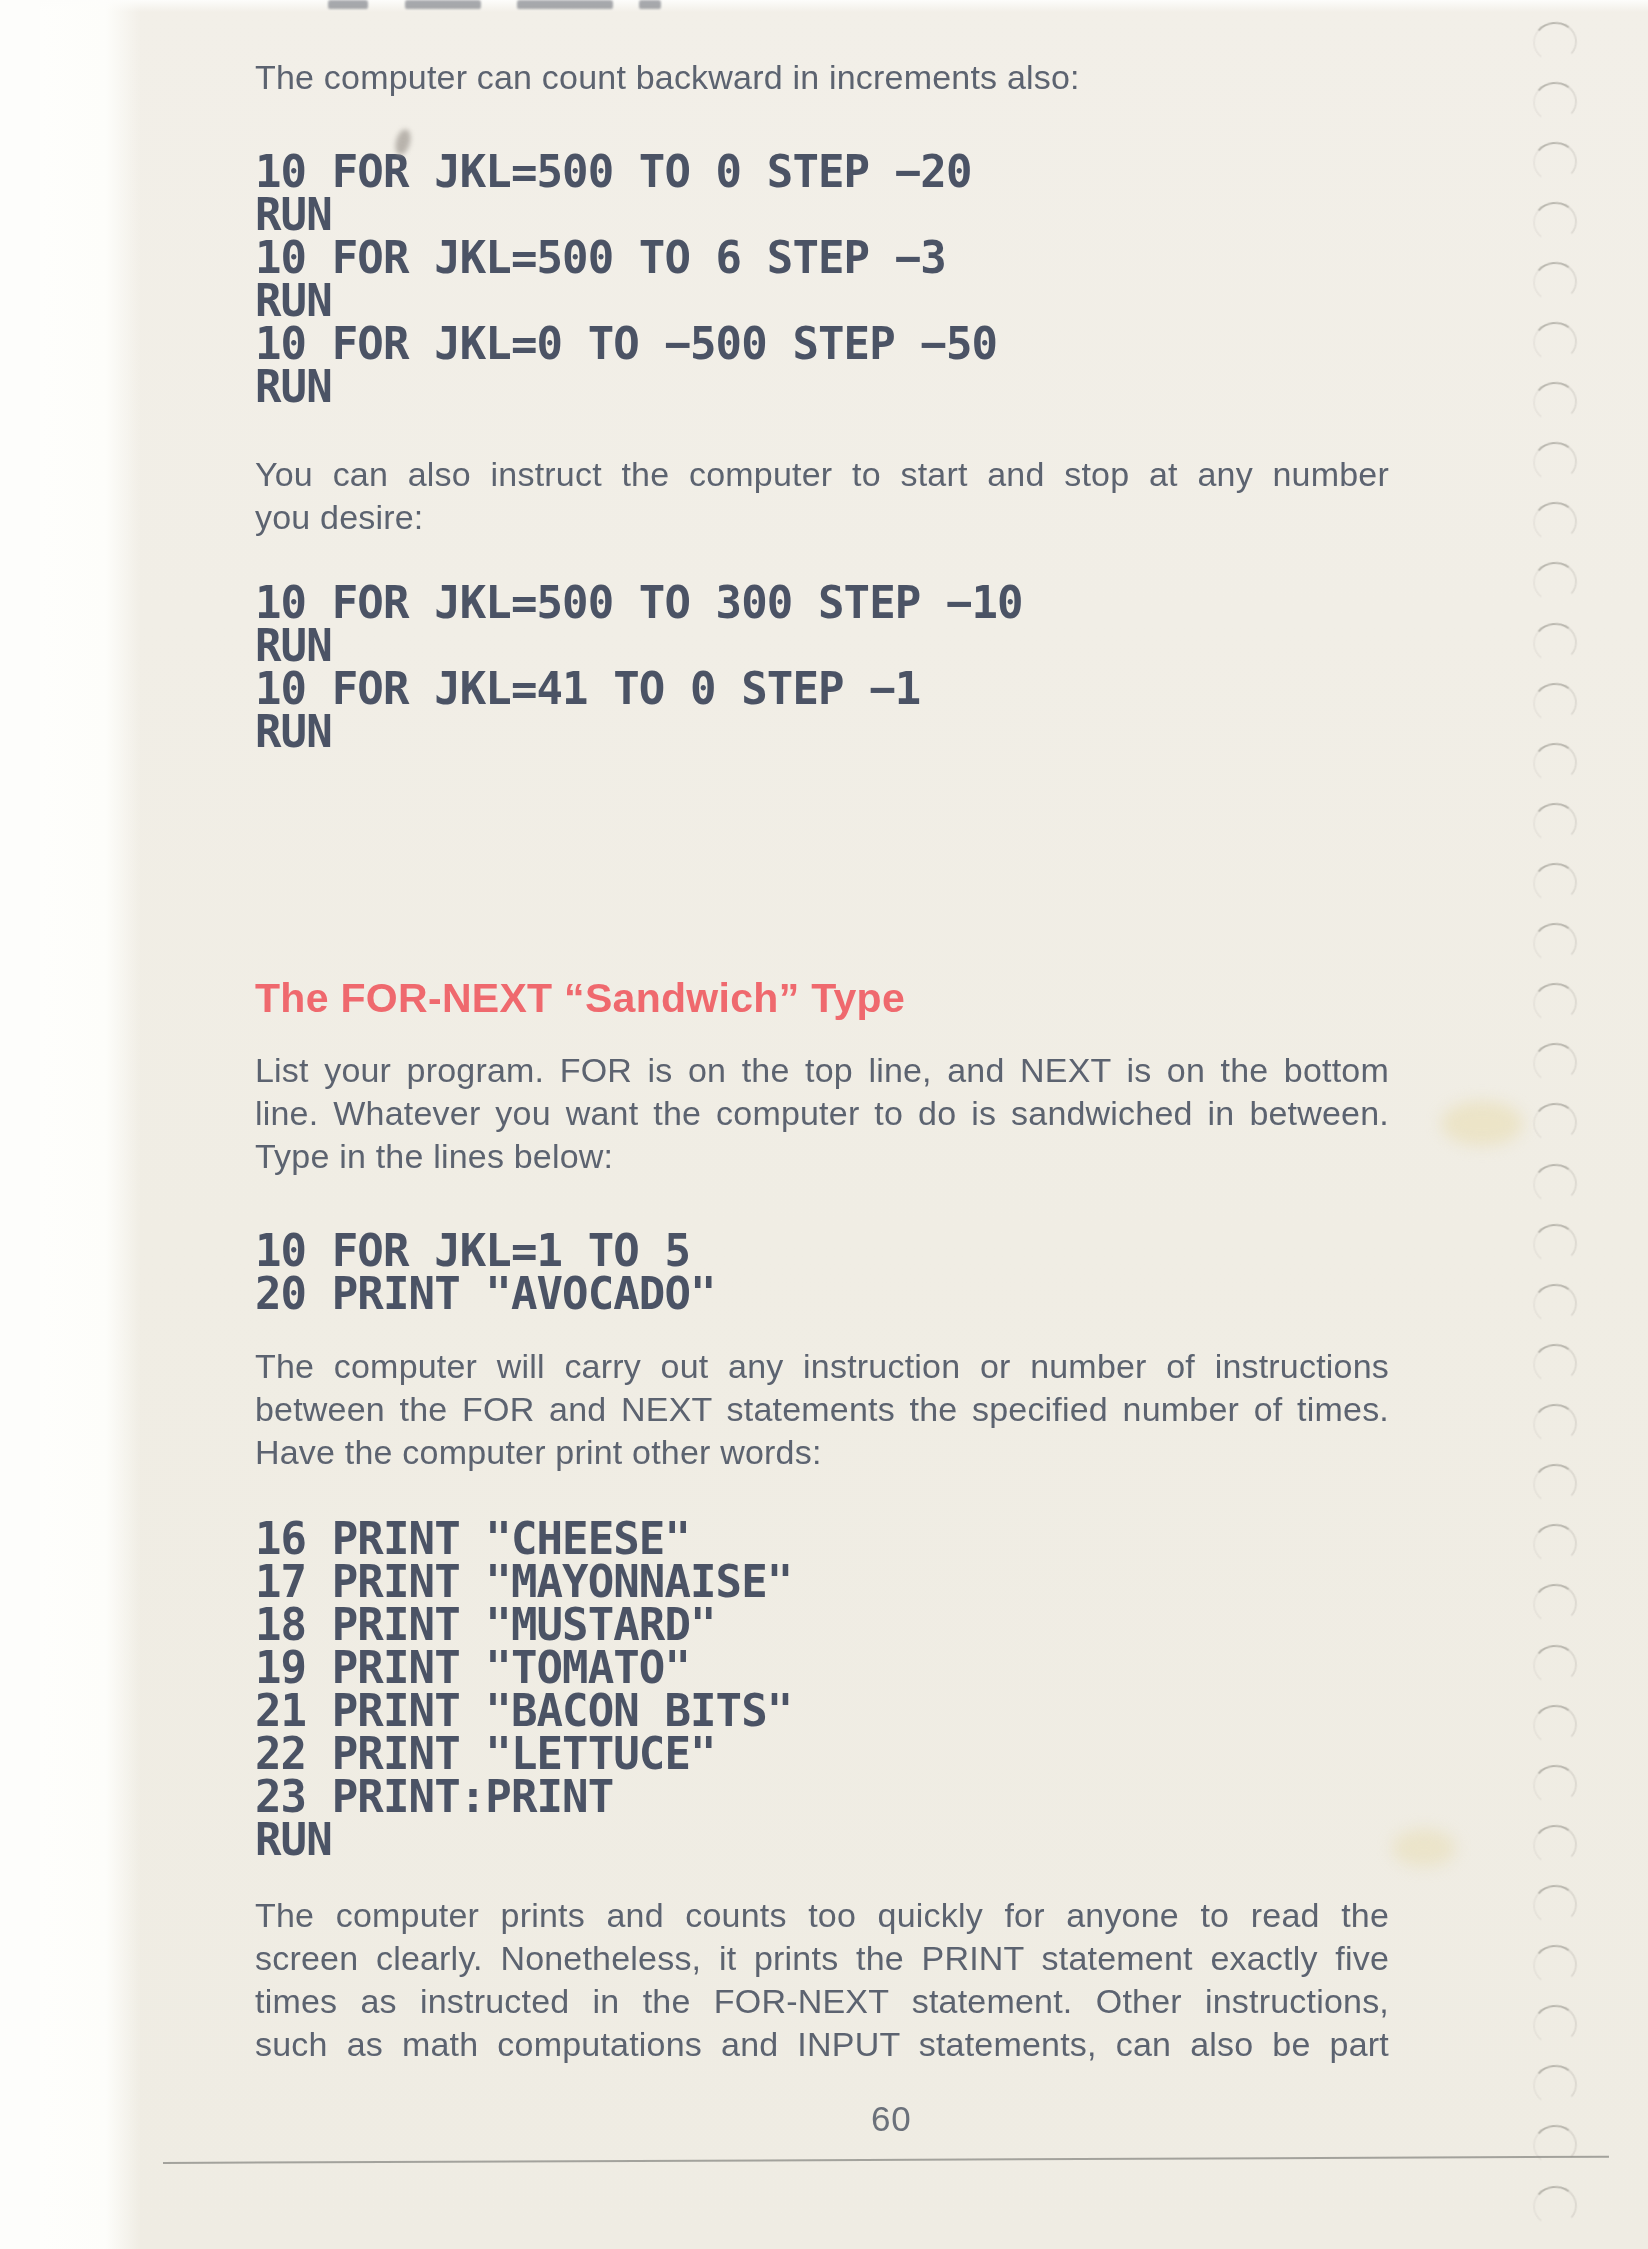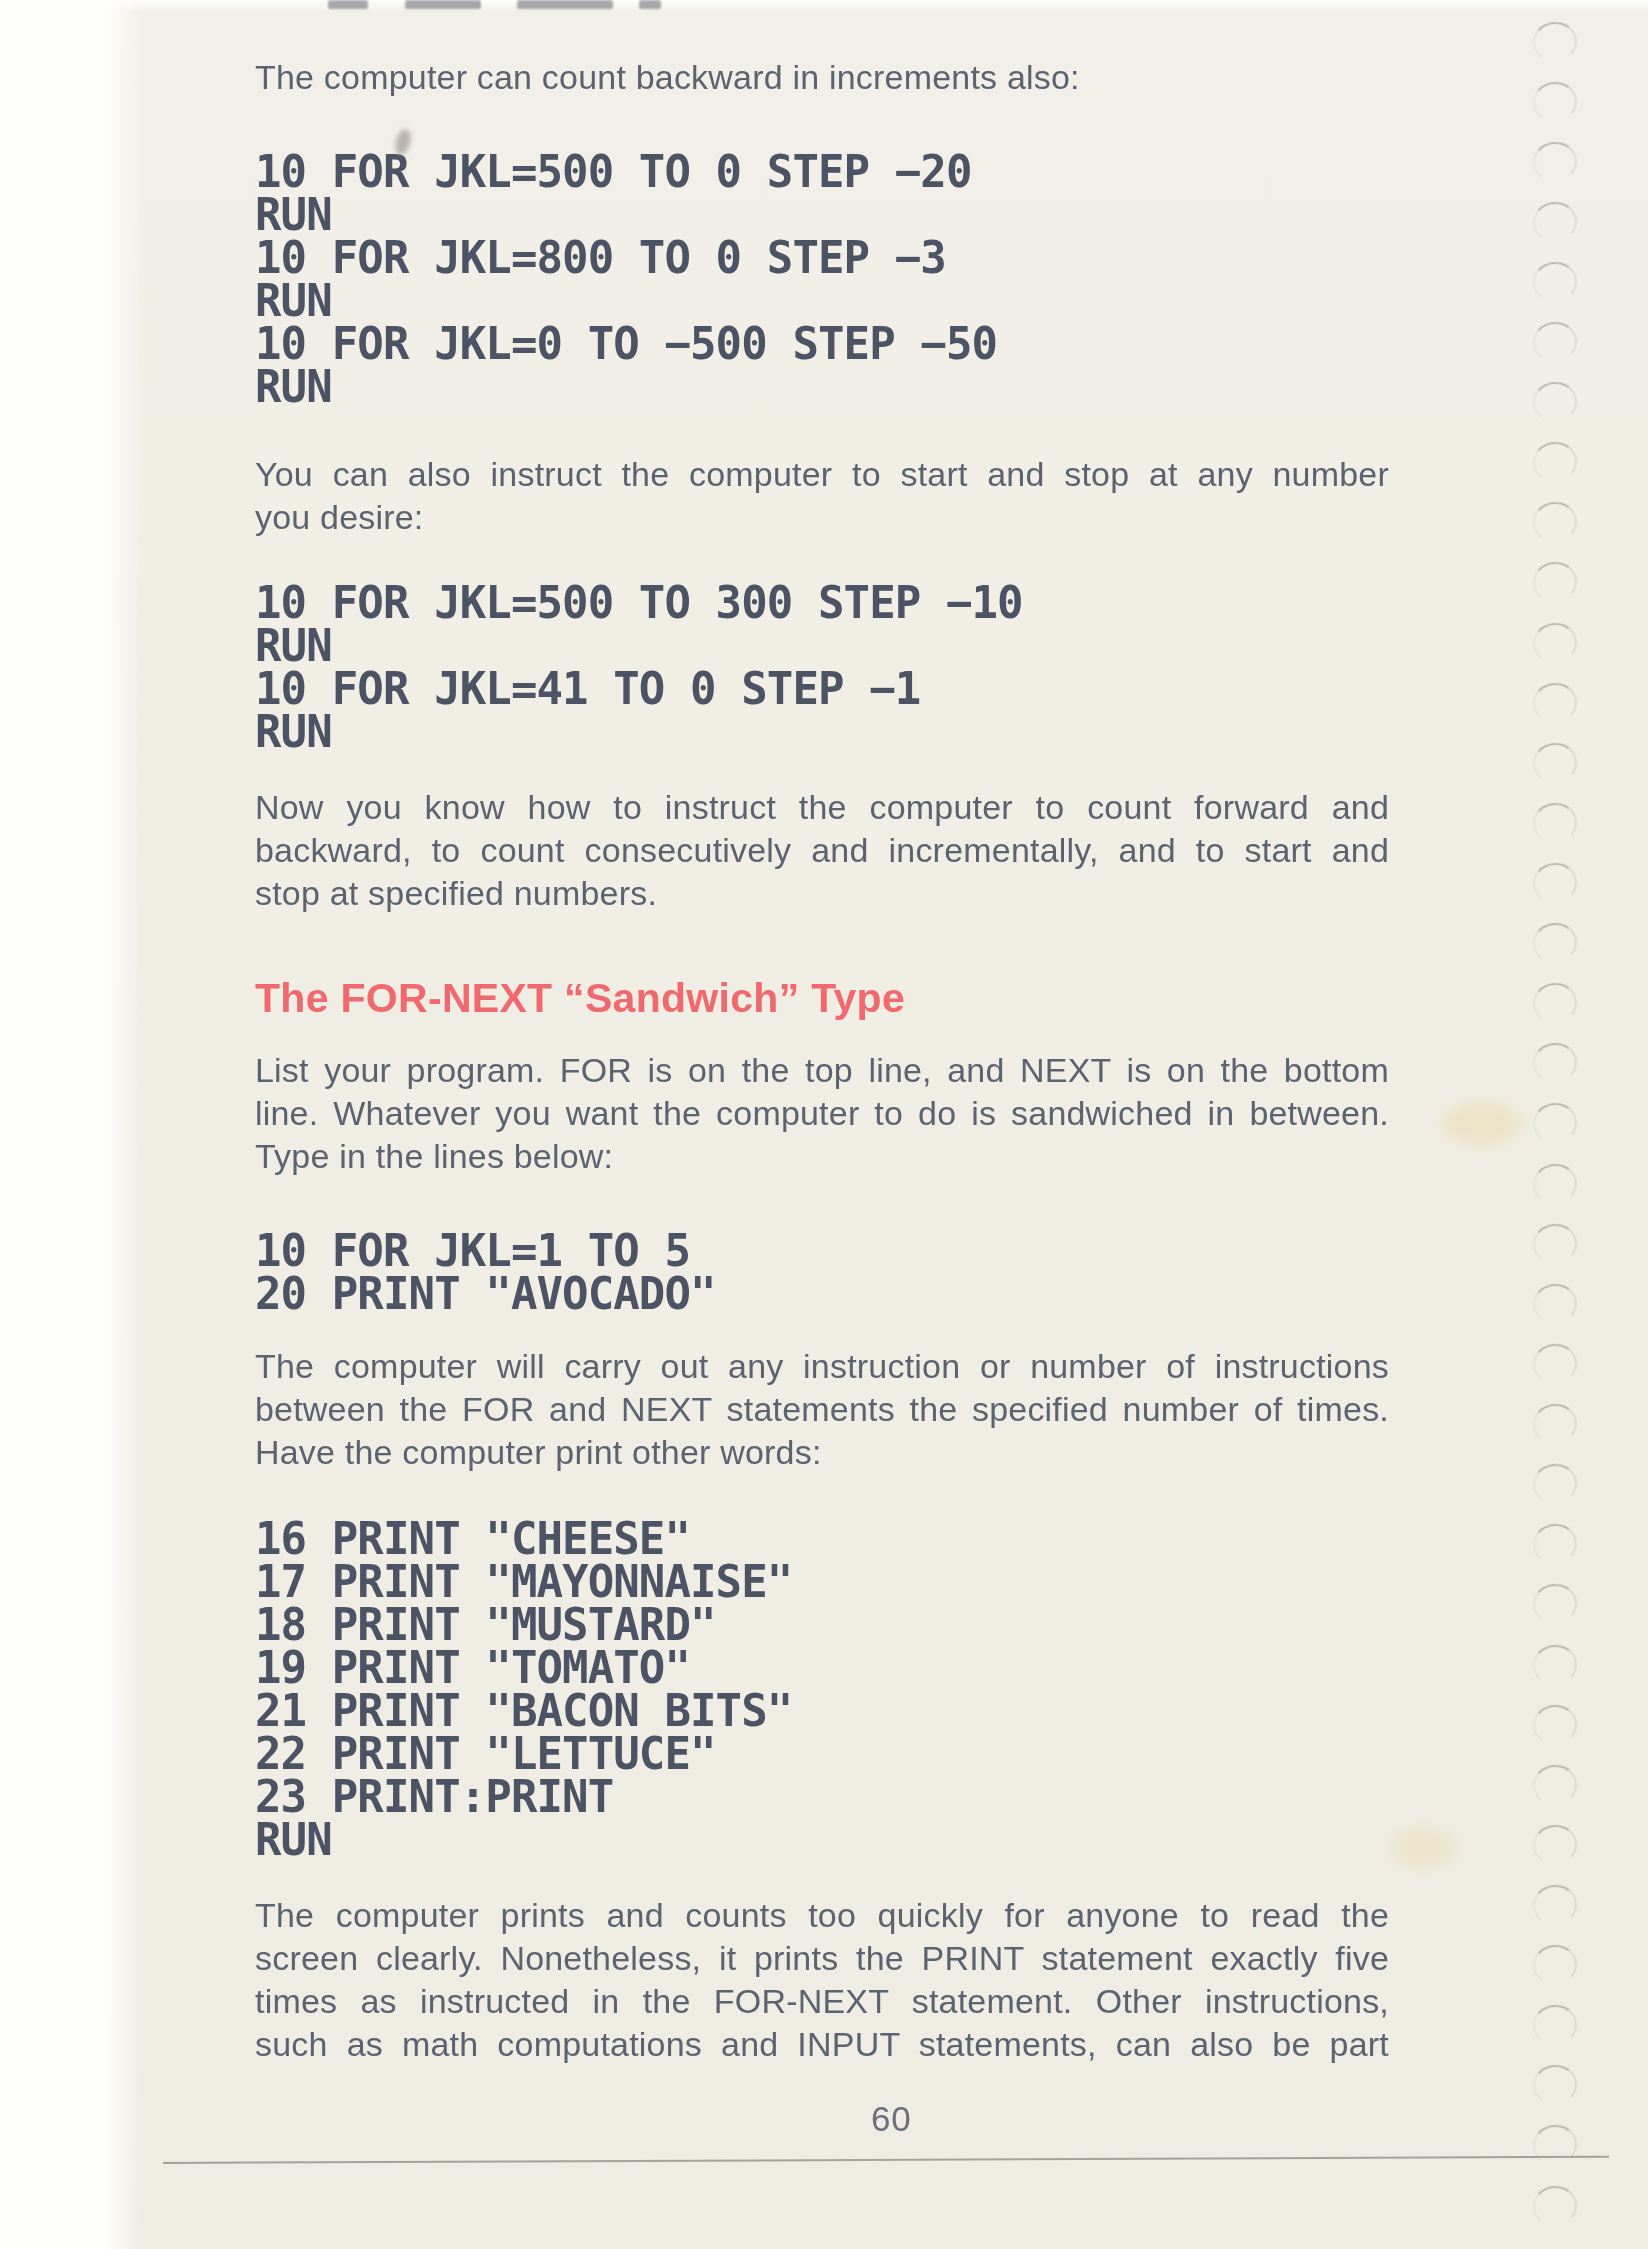"10 FOR JKL=800 TO 0" div.code-line { text: 800 TO 0 -> 500 TO 6 }
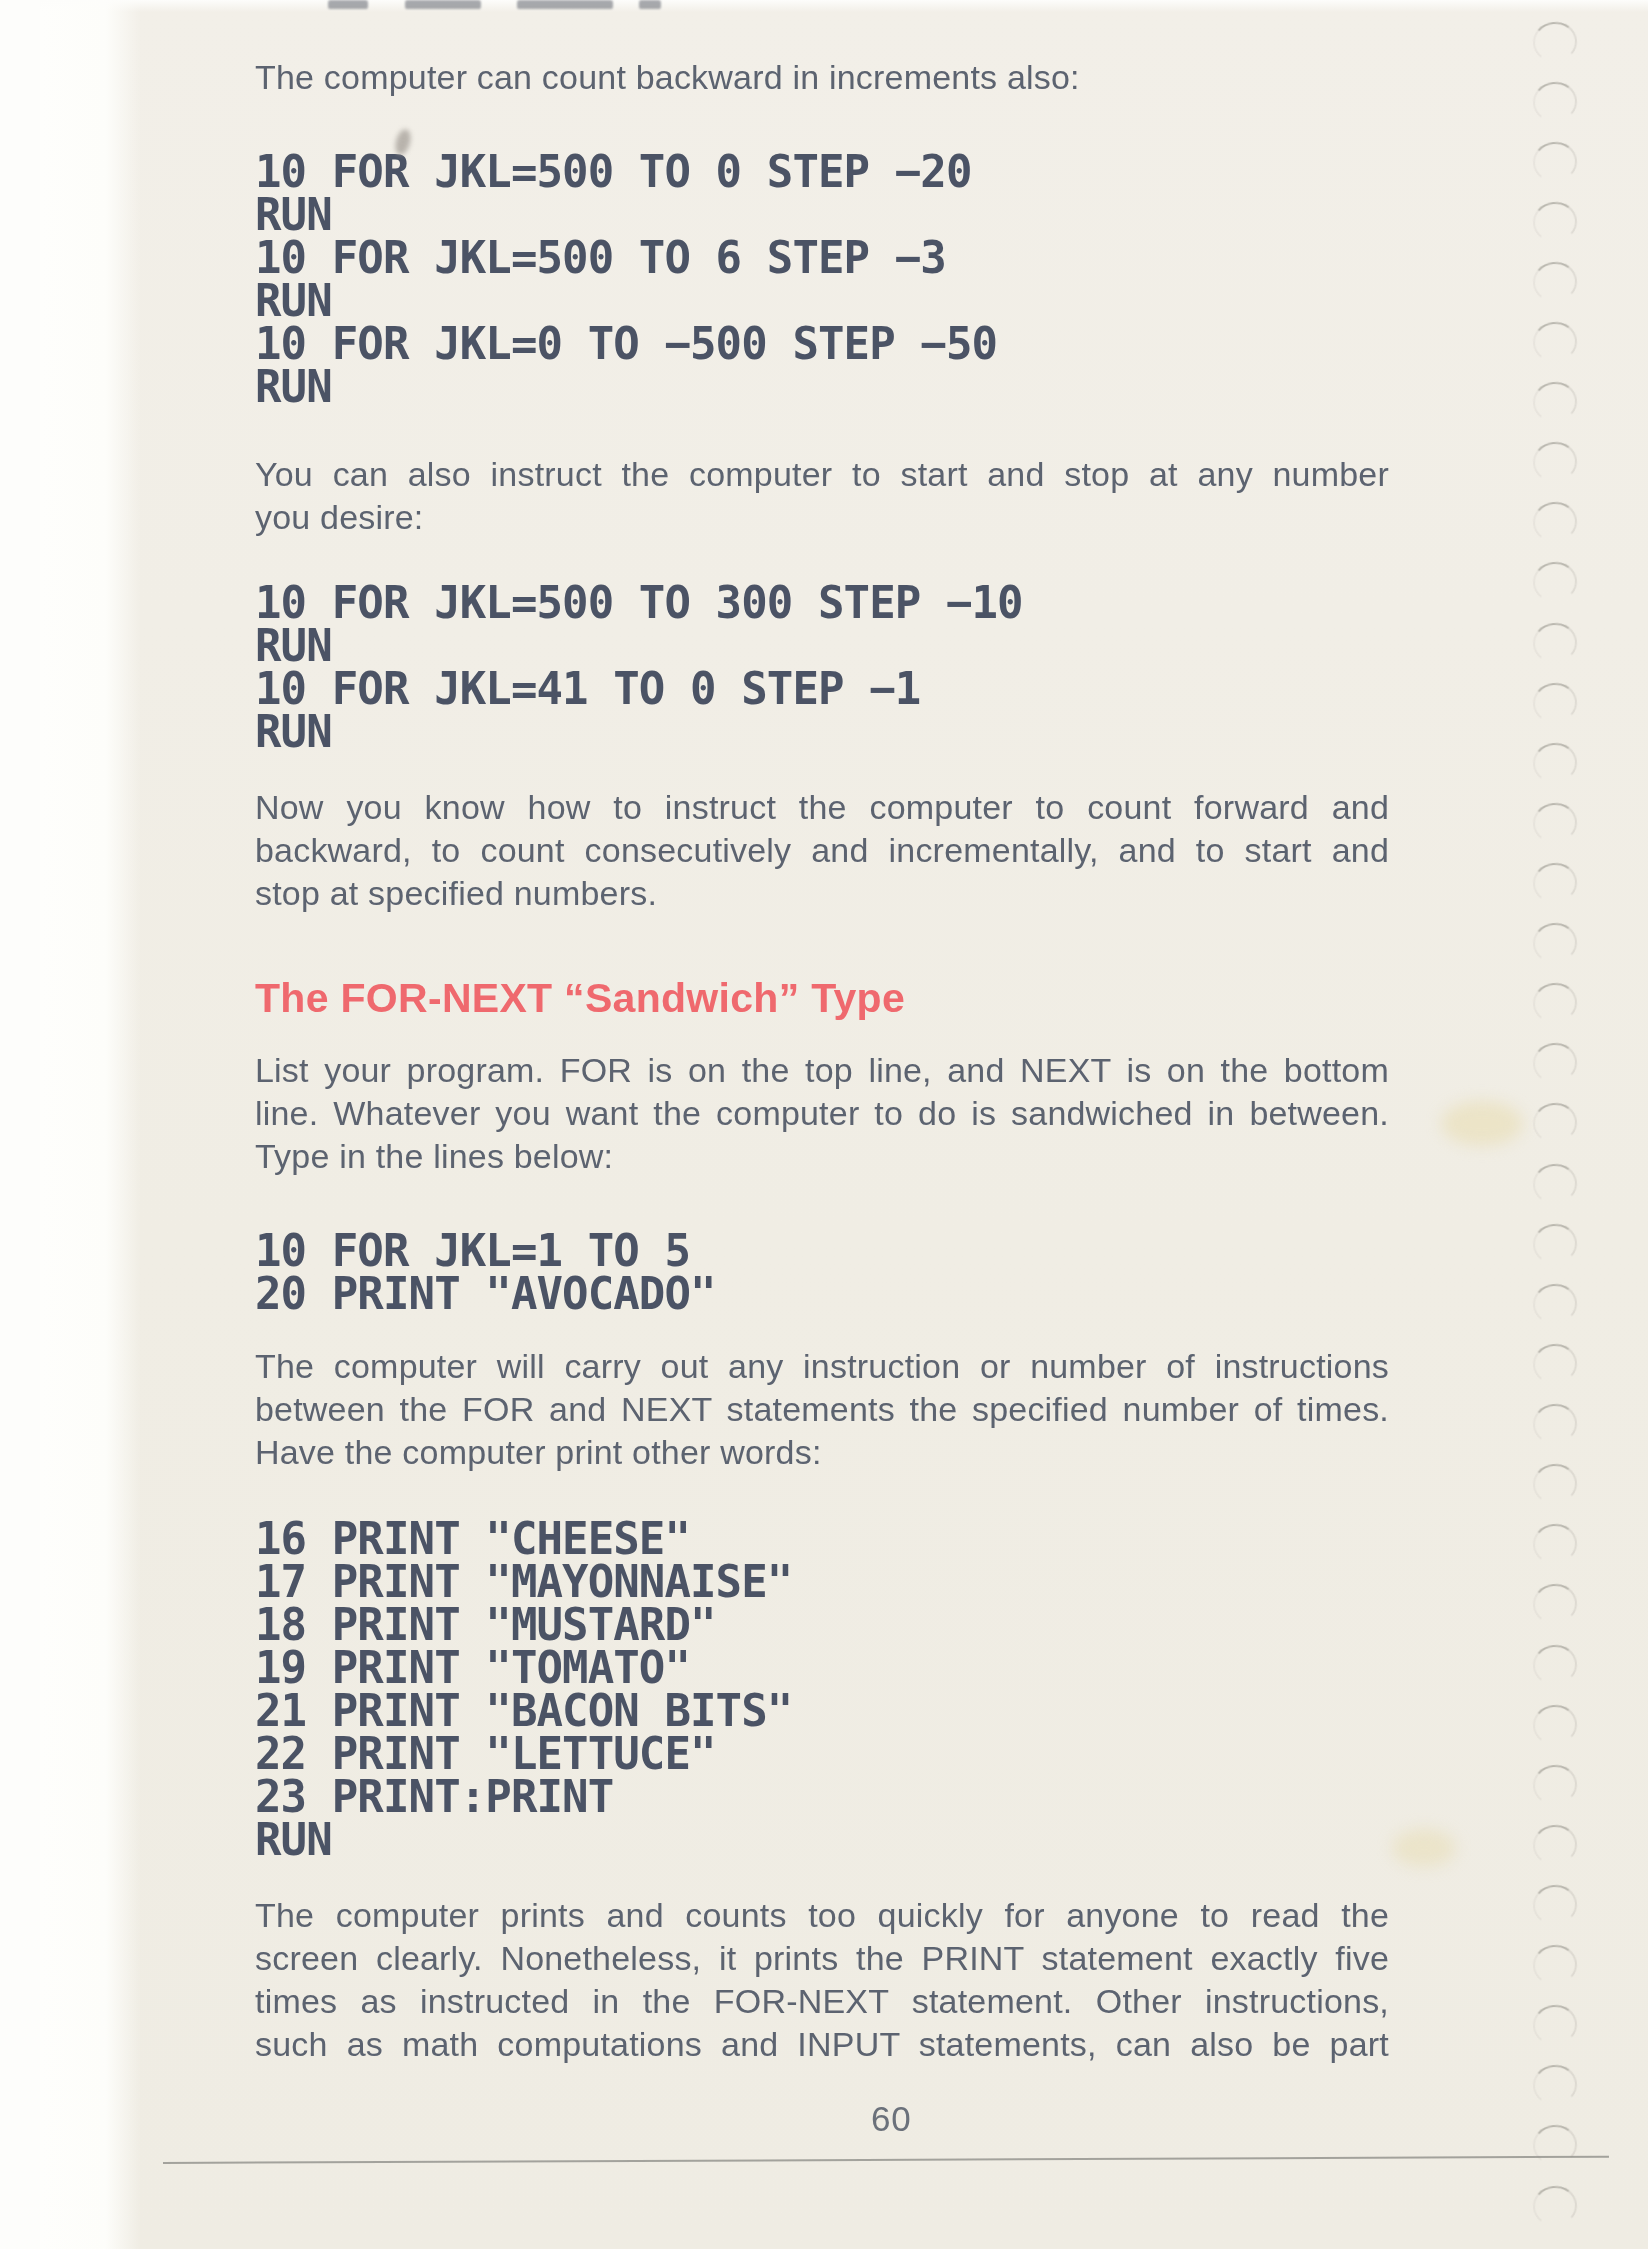"Now you know how to" div.block { html: <div> <div>Now you know how to instruct the computer to count forward and</div> <div>backward, to count consecutively and incrementally, and to start and</div> <div>stop at specified numbers.</div> </div> -> none }
